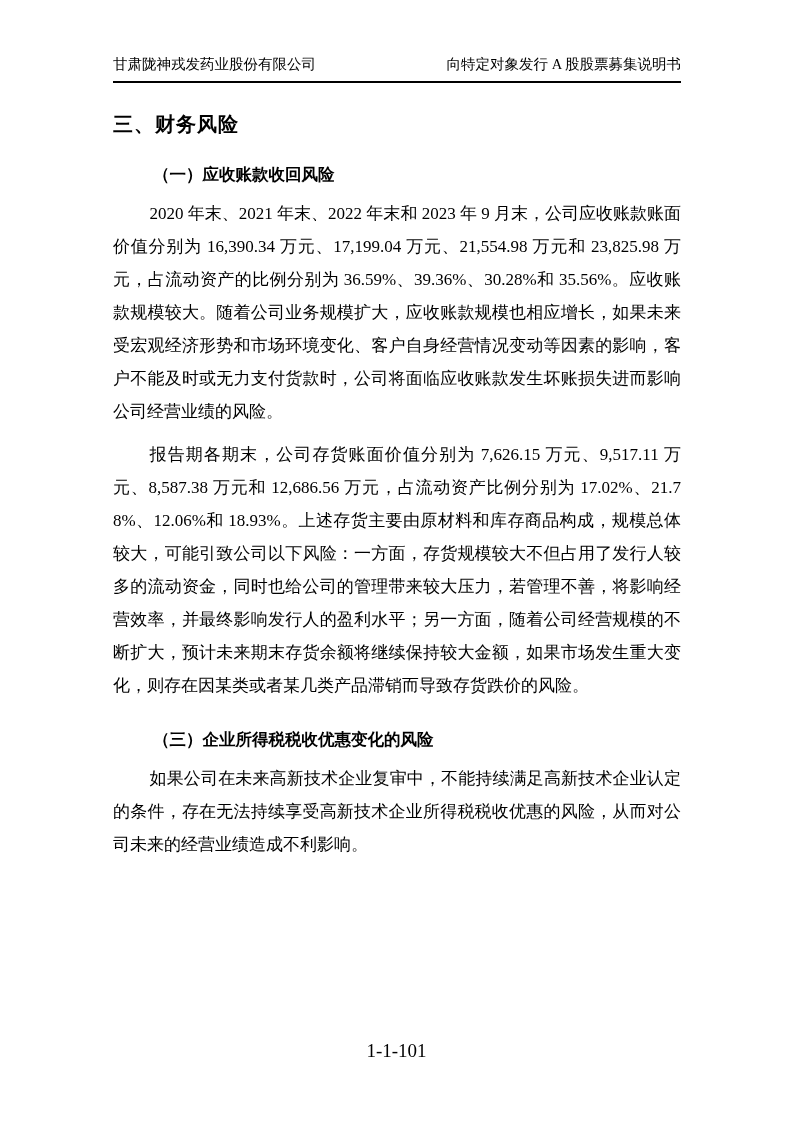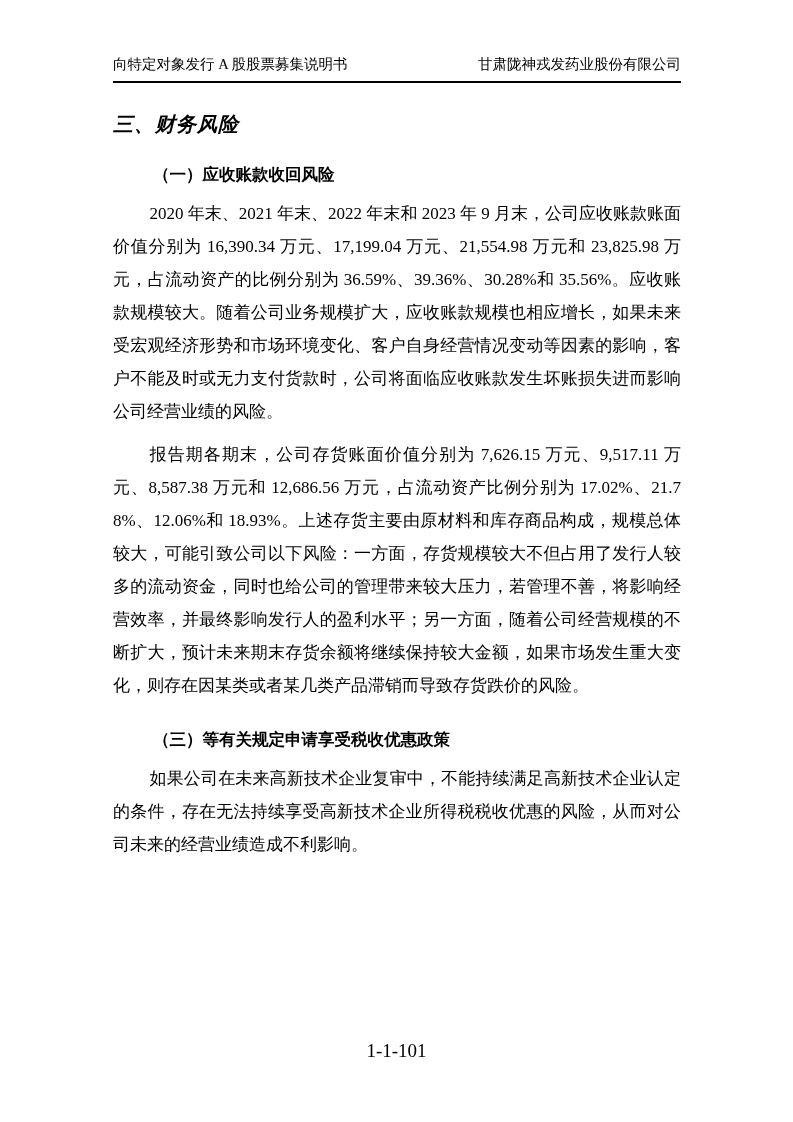"向特定对象发行 A 股股票募集说明书" span { order: before "甘肃陇神戎发药业股份有限公司" -> after "甘肃陇神戎发药业股份有限公司" }
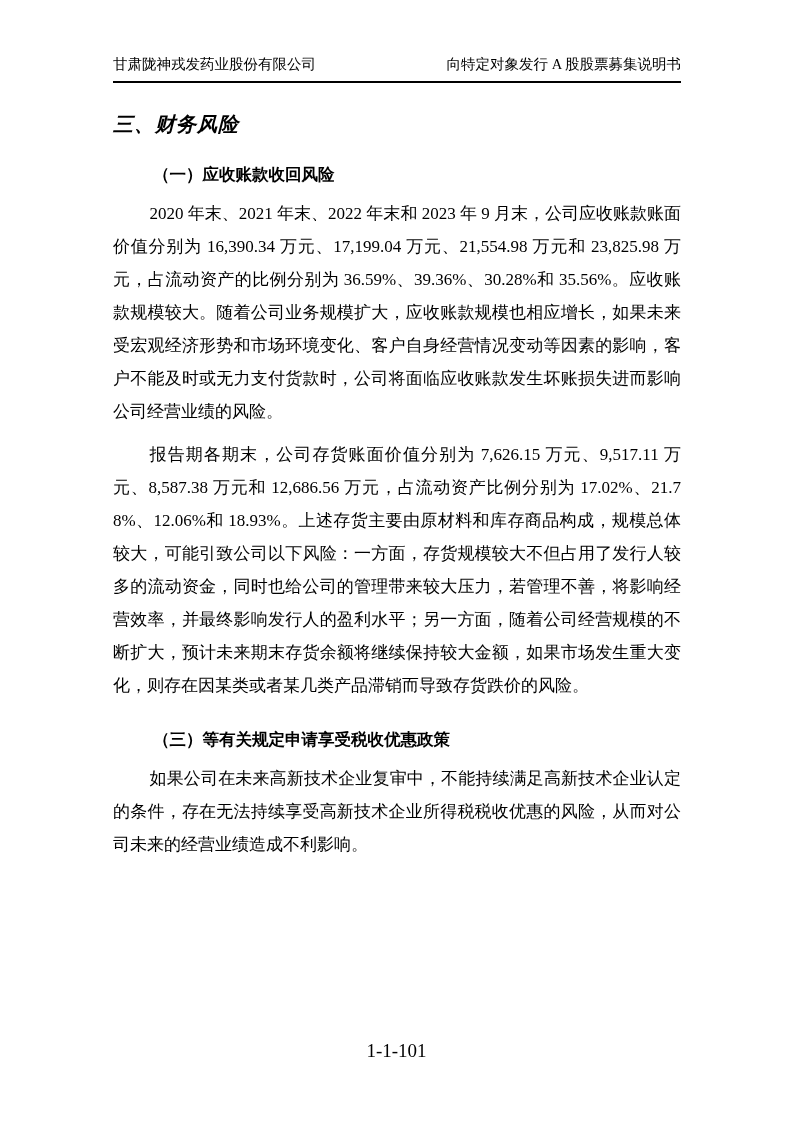"三、财务风险" .chapter-title { font-style: italic -> none }
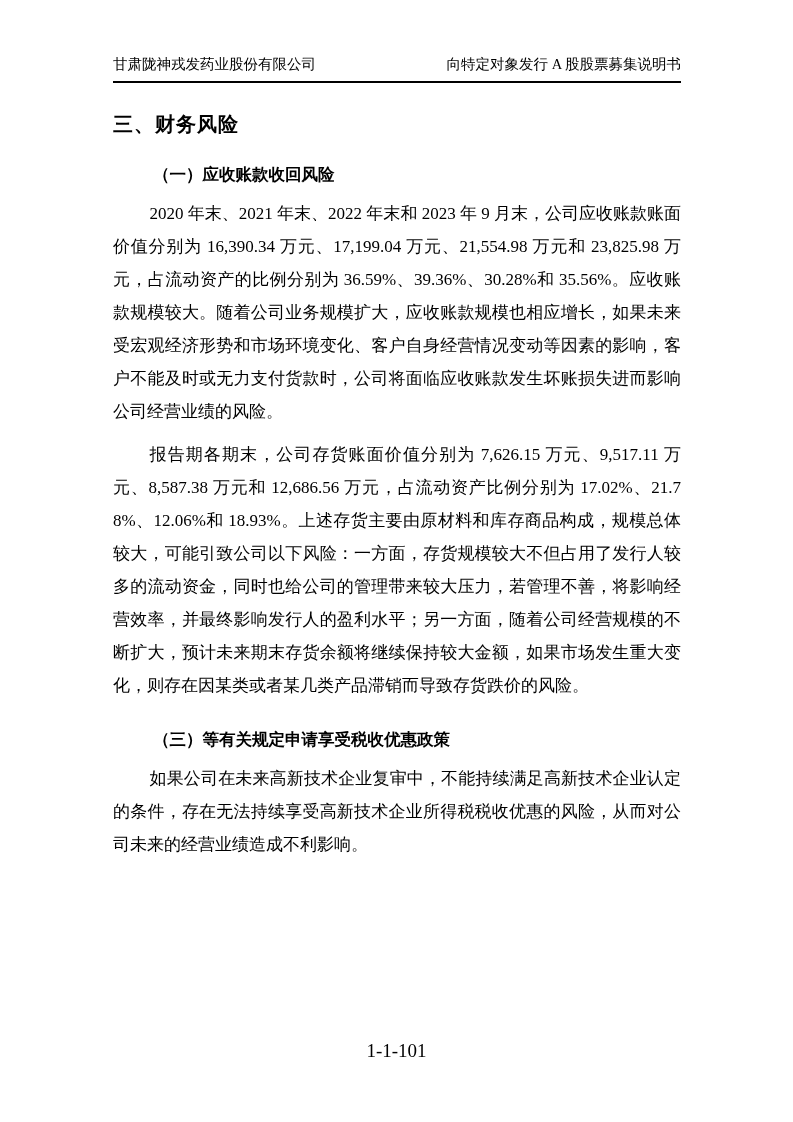"（三）等有关规定申请享受税收优惠政策" h2.section-heading { text: 等有关规定申请享受税收优惠政策 -> 企业所得税税收优惠变化的风险 }
